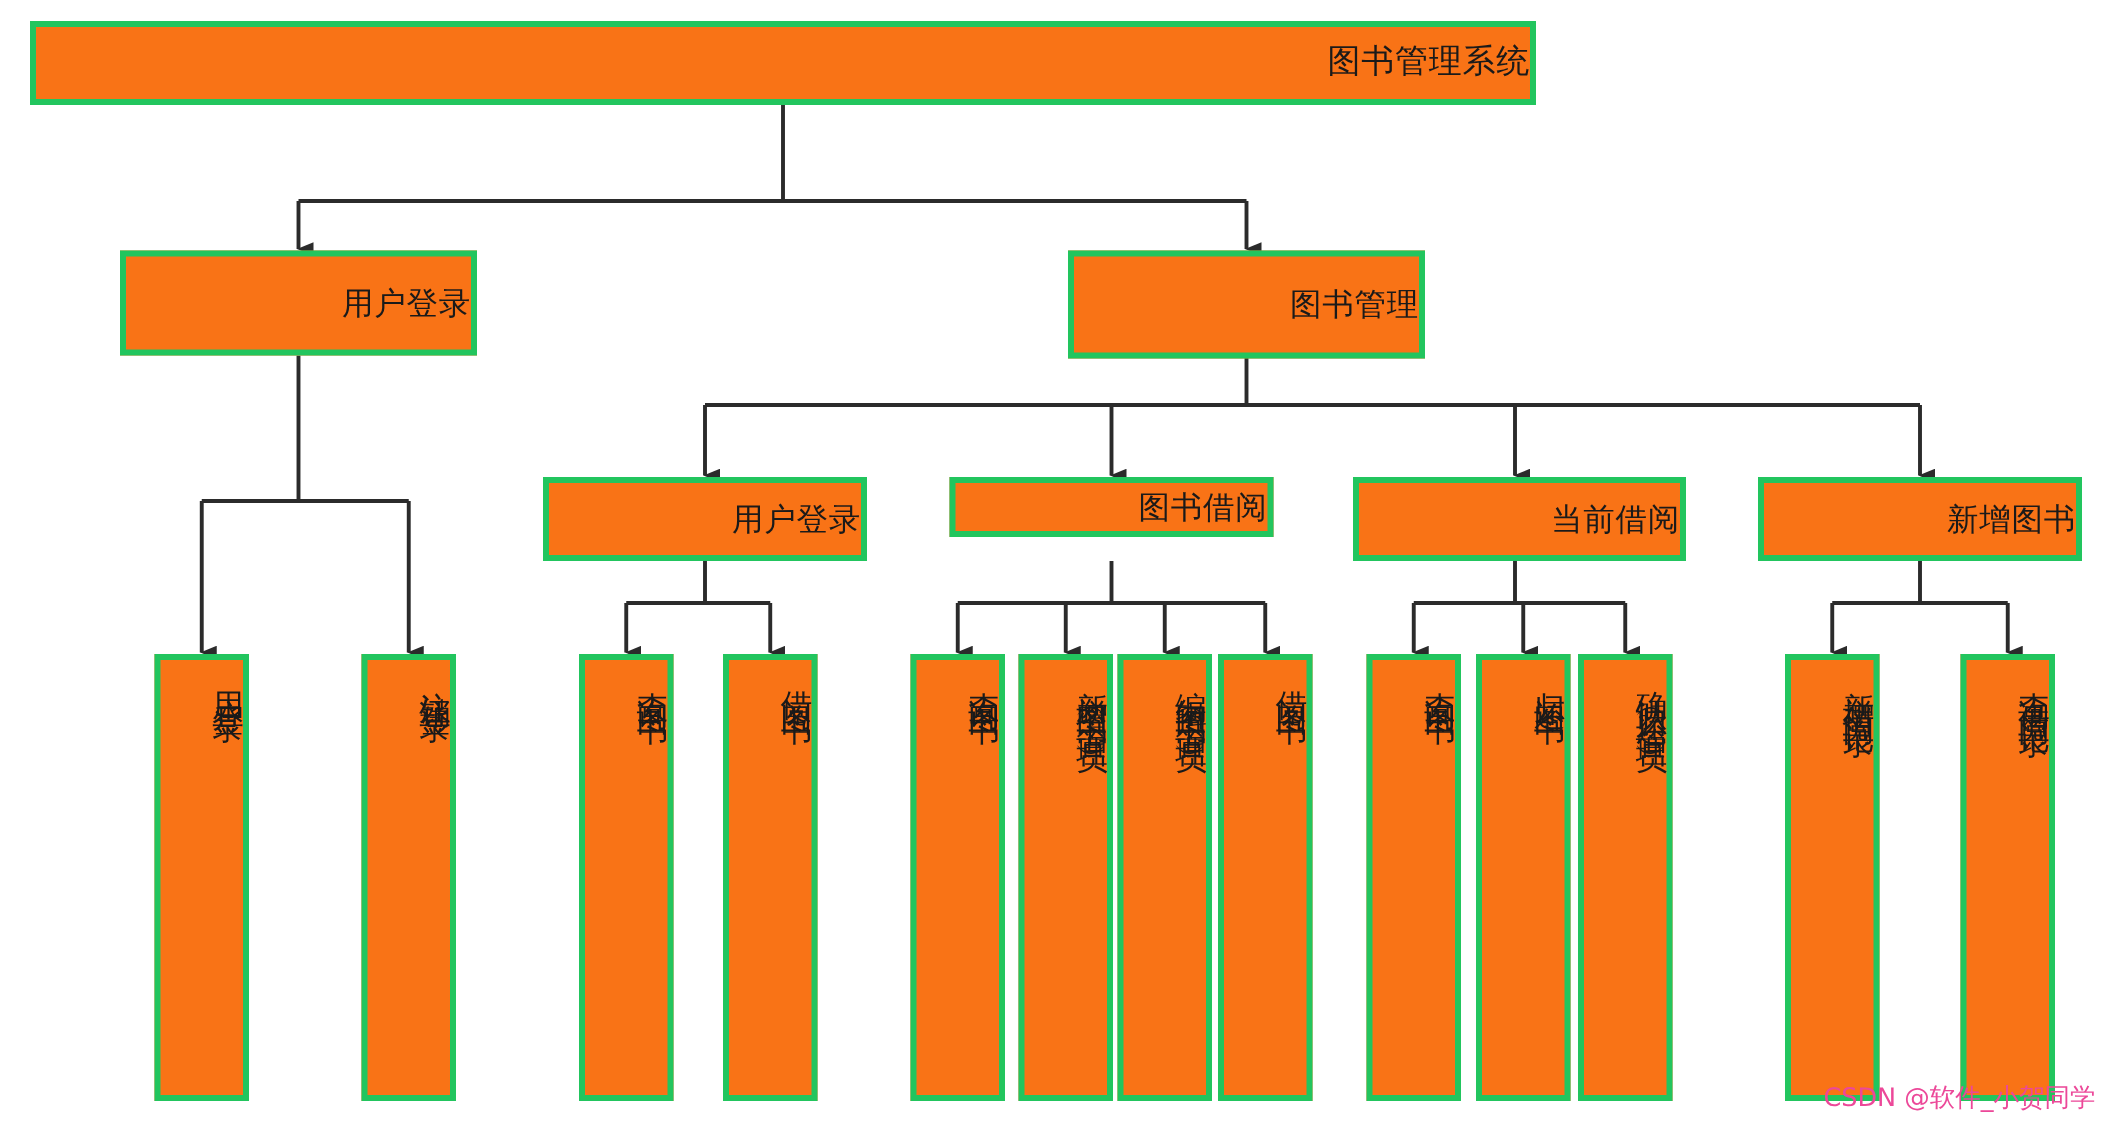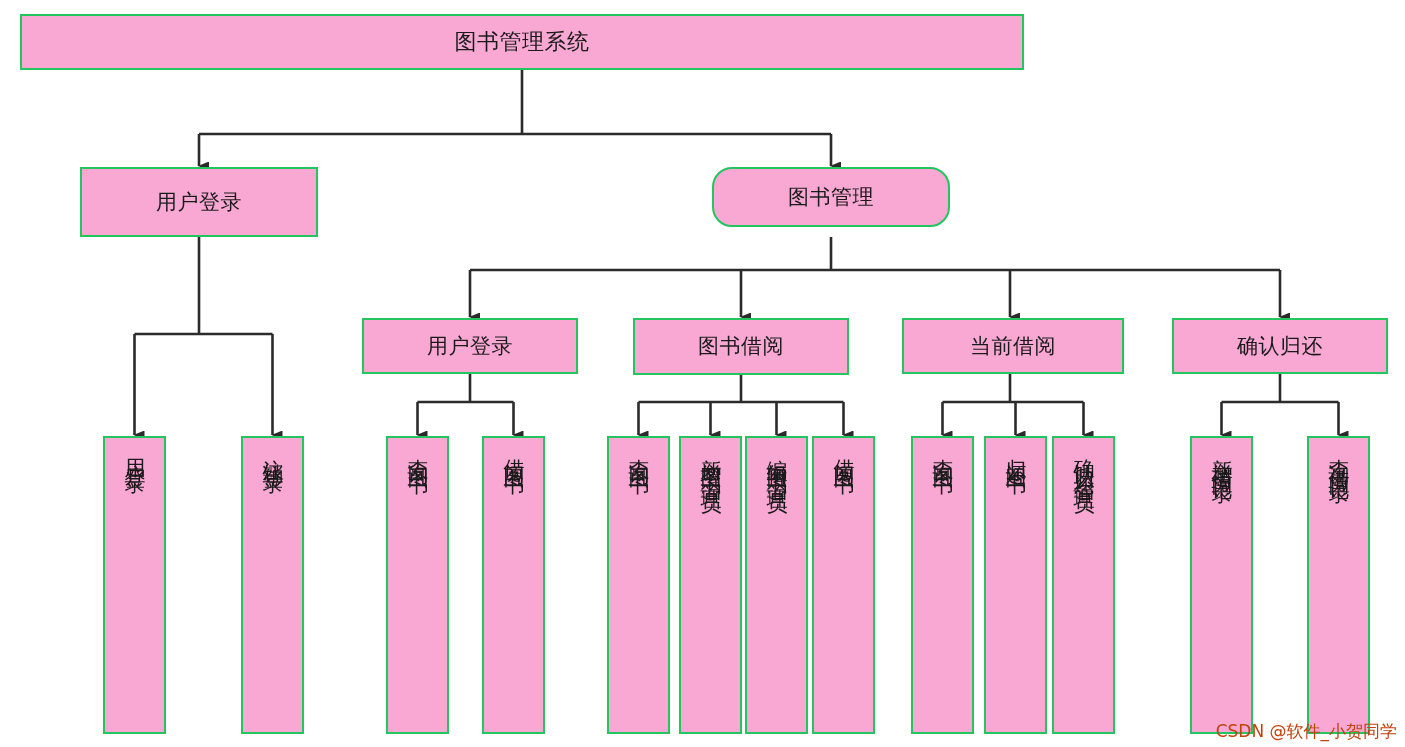"图书管理系统" .node { background: #f9a8d4 -> #f97316; border: 2px solid #22c55e -> 4px solid #22c55e; justify-content: center -> flex-end }
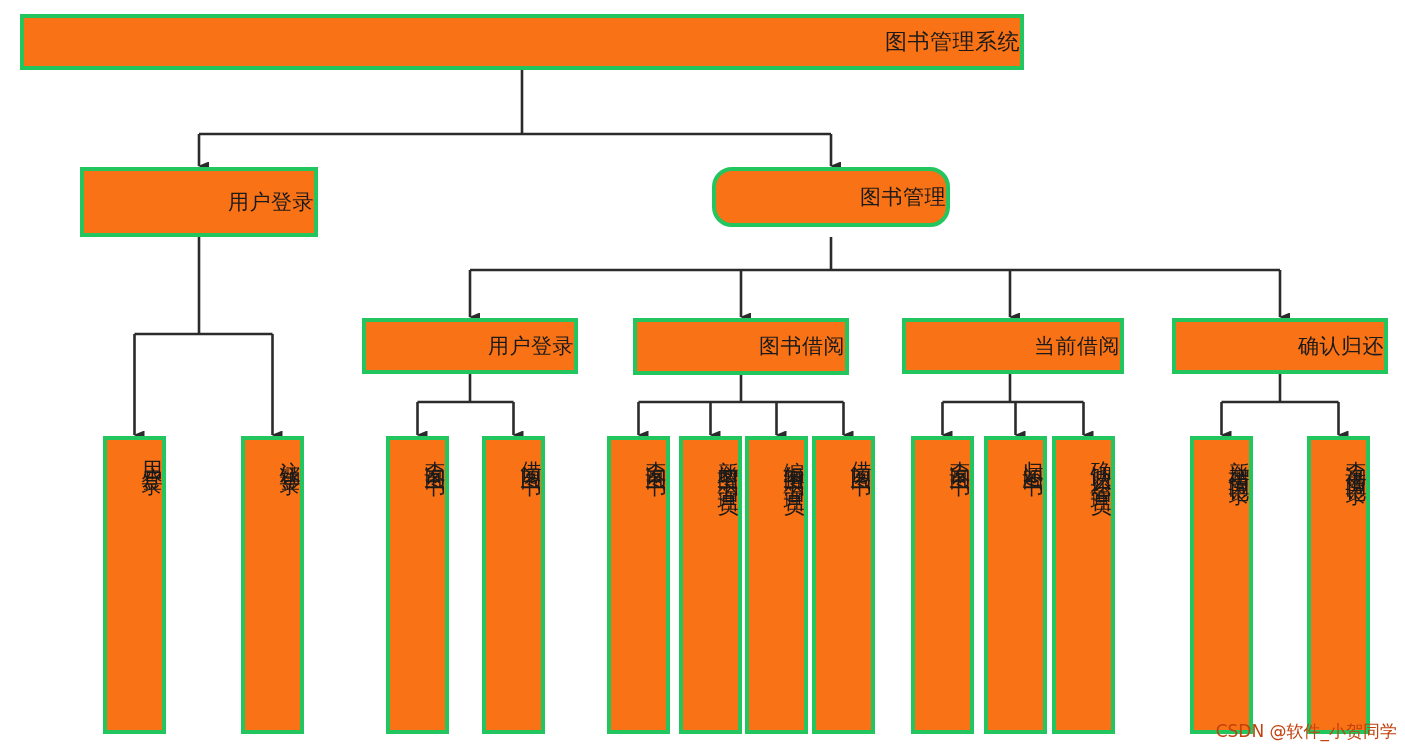"图书管理" div.node { border-radius: 20px -> none; height: 60px -> 72px }
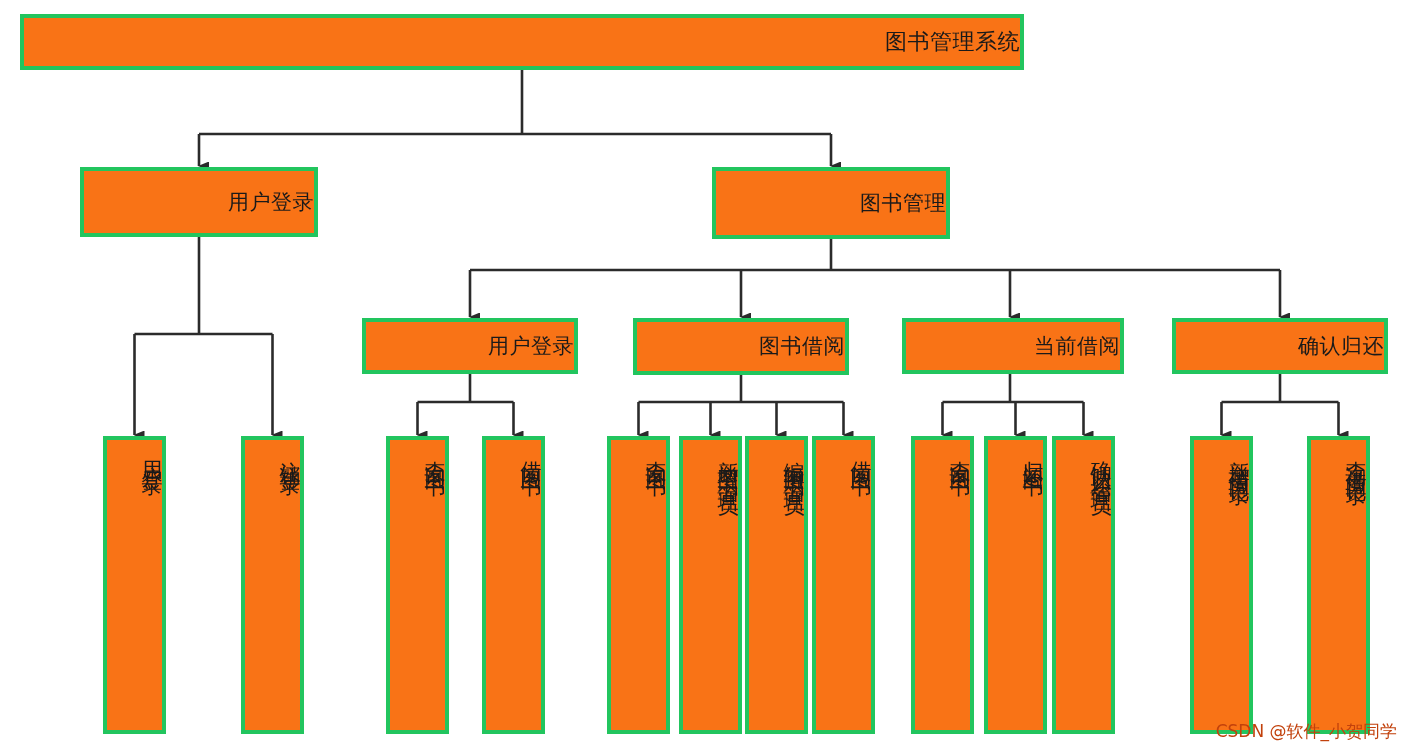"图书借阅" div.node { height: 57px -> 40px }
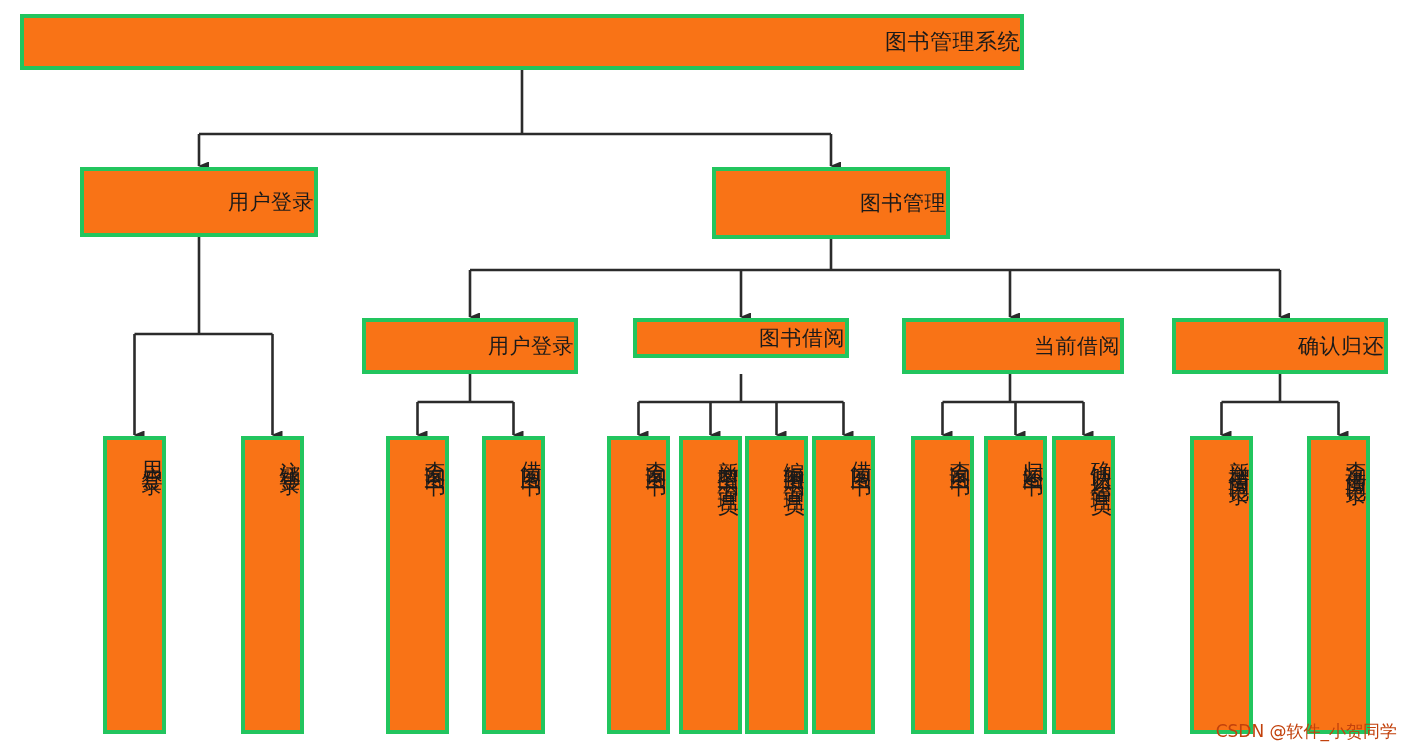"确认归还" span.label { text: 确认归还 -> 新增图书 }
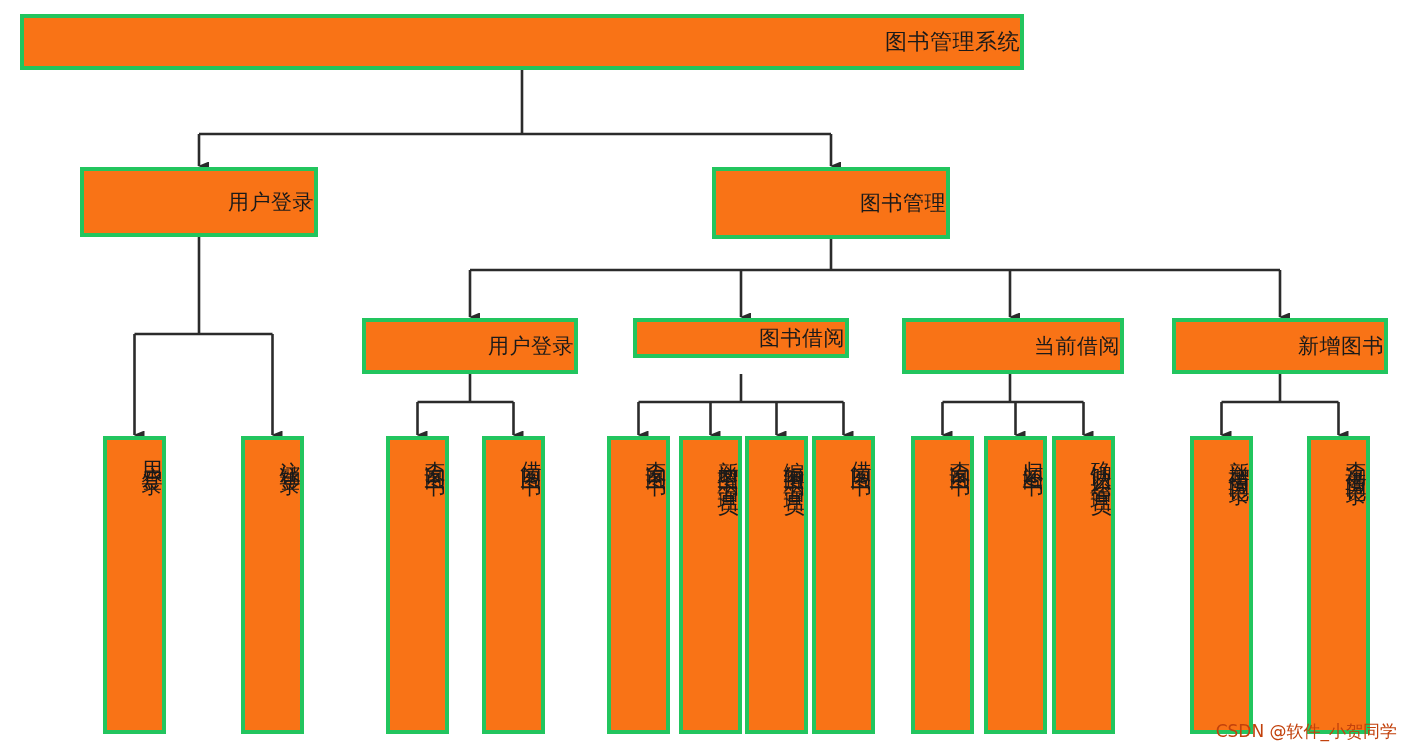"CSDN @软件_小贺同学" .watermark { color: #c2410c -> #ec4899 }
